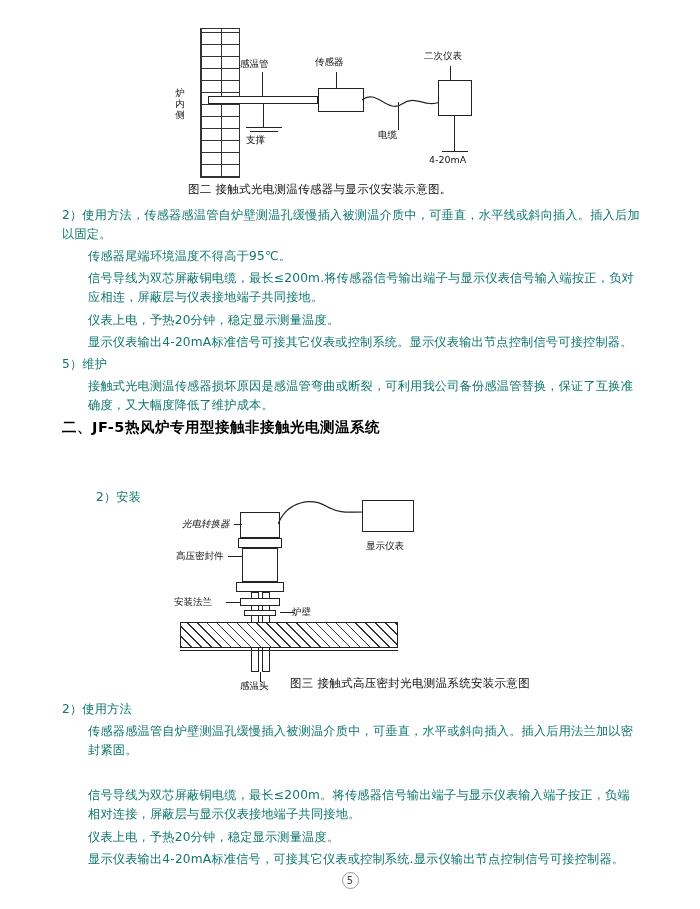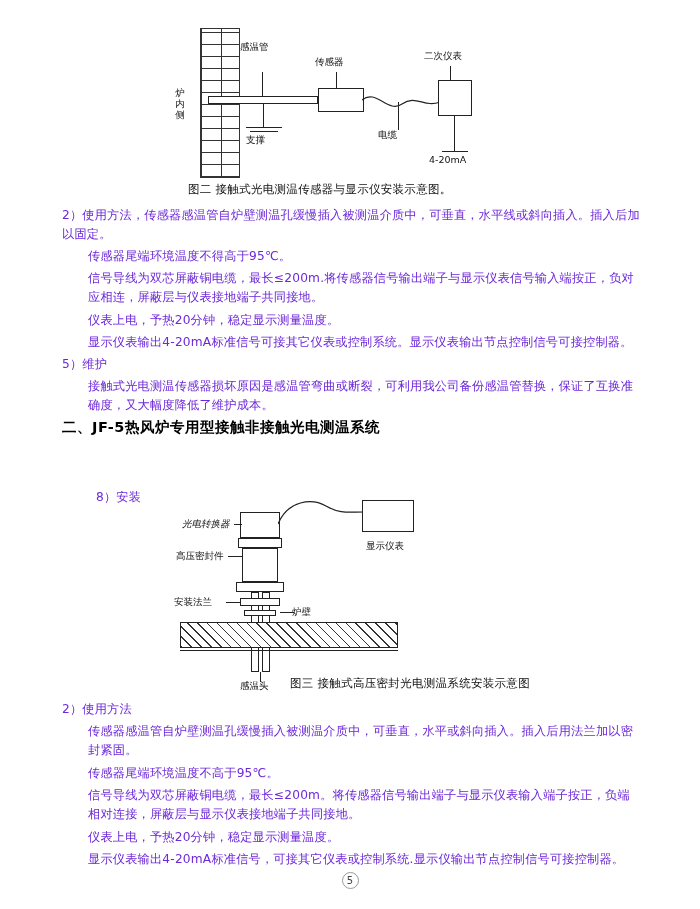"感温管" div.lbl { font-family: Liberation Serif, serif -> none; top: 14px -> 30px }
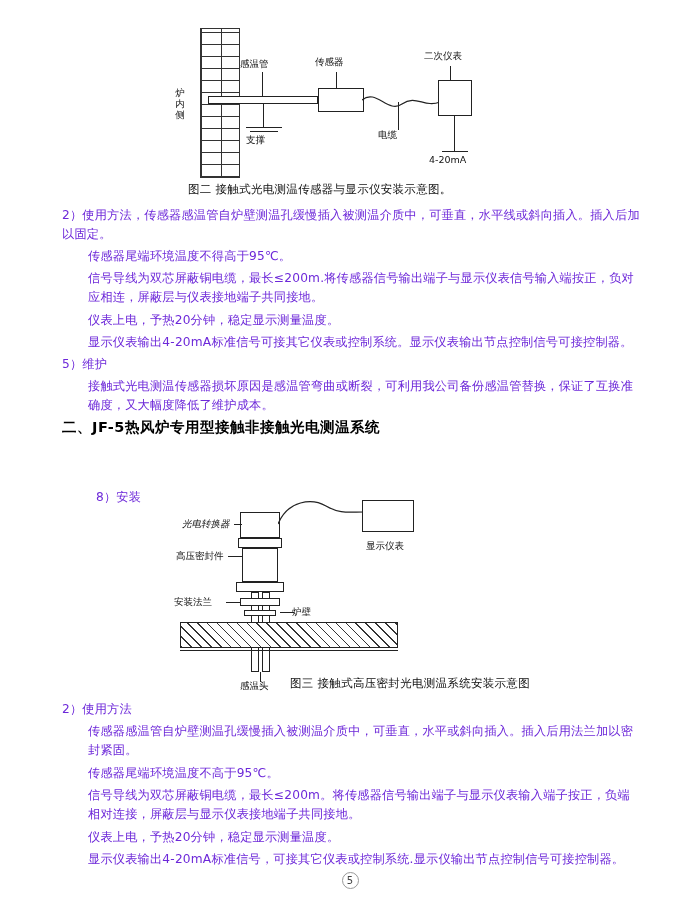"2）使用方法，传感器感温管自炉壁测温孔缓慢插入被测温介质中，可垂直，水平线或斜向" .para { color: #6d28d9 -> #0f766e }
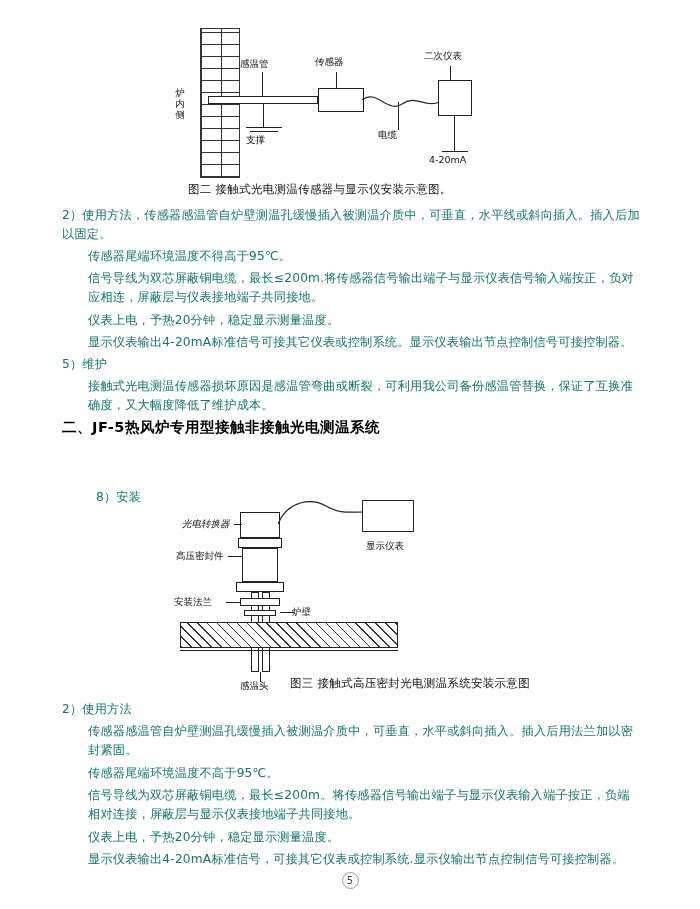"8）安装" div.para { text: 8 -> 2 }
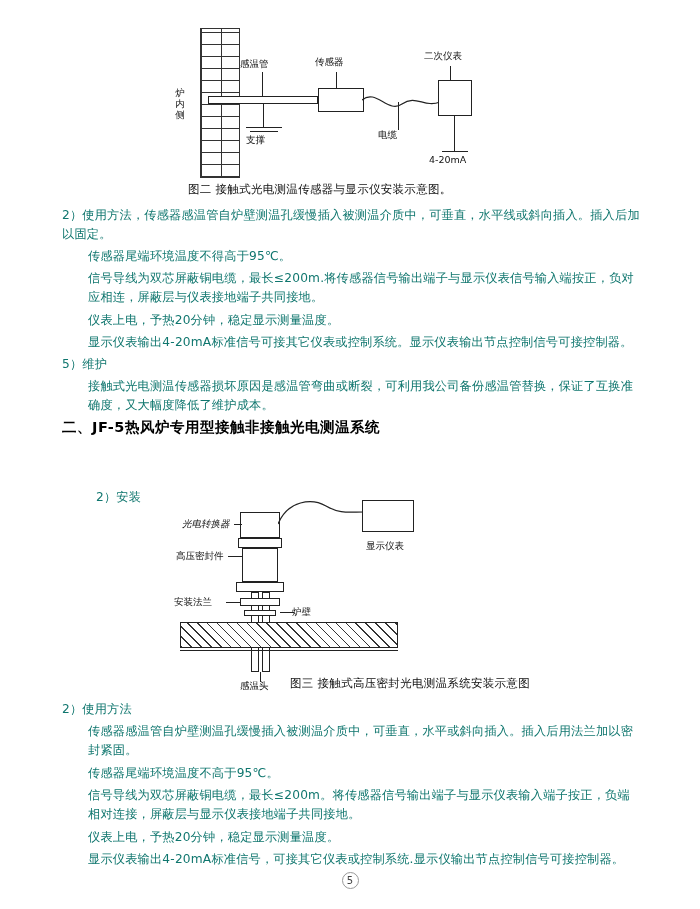"传感器尾端环境温度不高于95℃。" div.para { html: <div>传感器尾端环境温度不高于95℃。</div> -> none }
